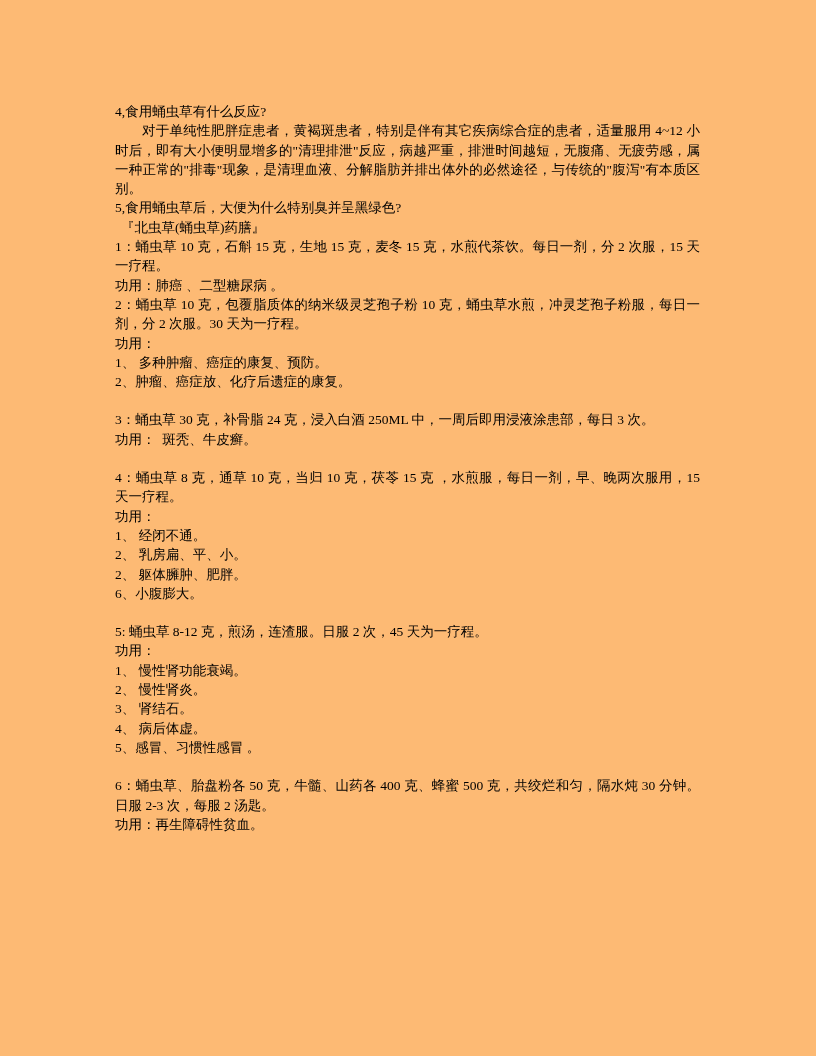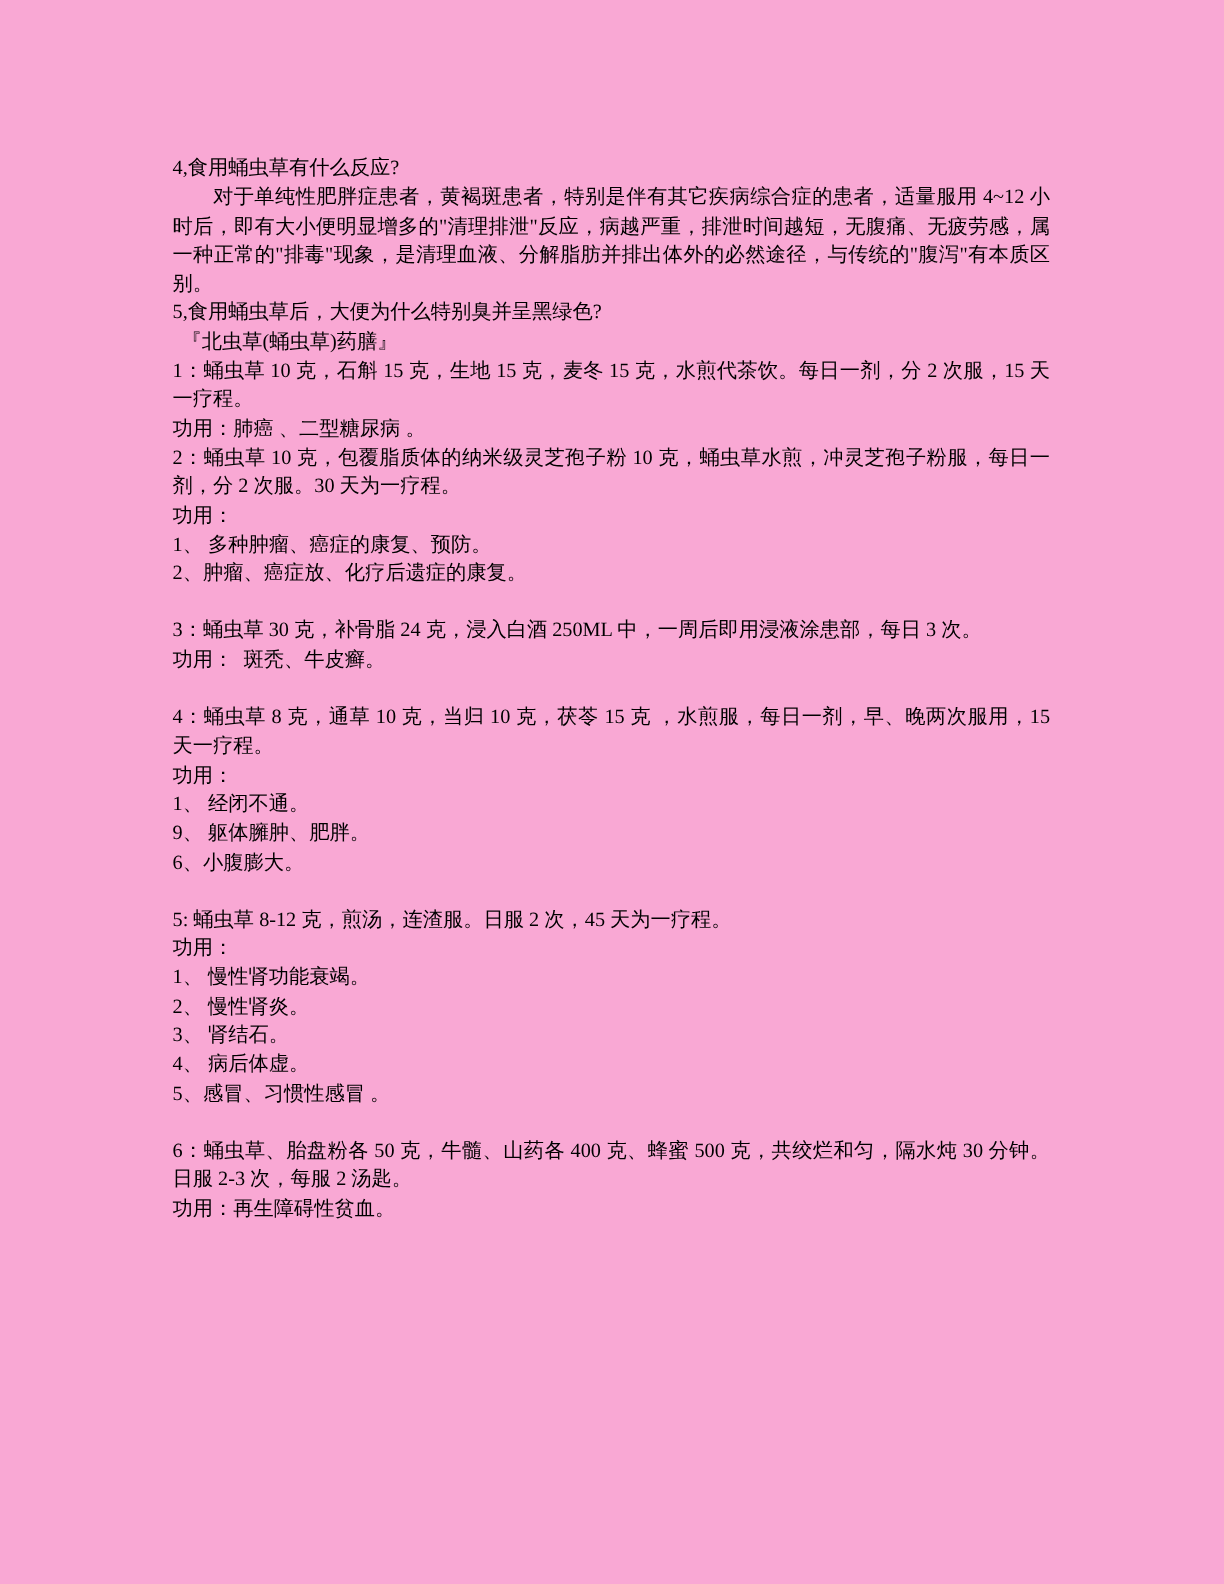"4,食用蛹虫草有什么反应?" .page { background: #f9a8d4 -> #fdba74 }
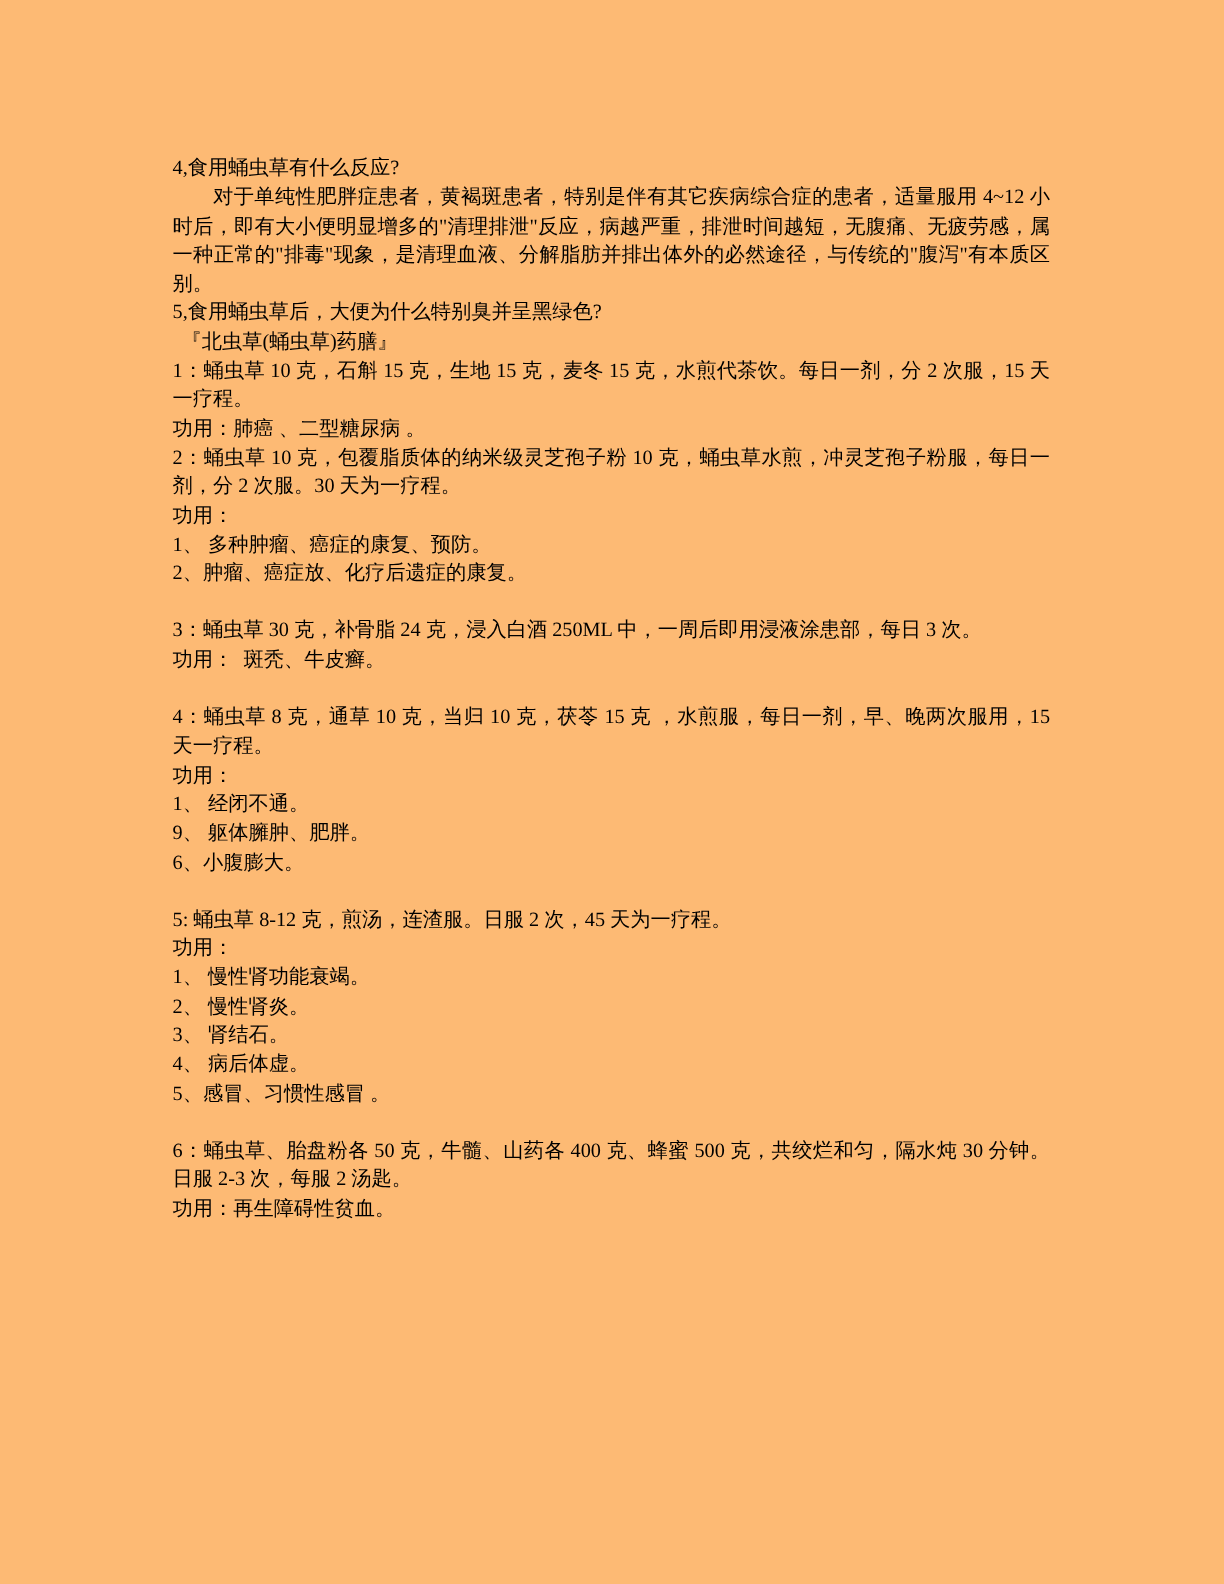"2、 乳房扁、平、小。" p { html: none -> <p>2、 乳房扁、平、小。</p> }
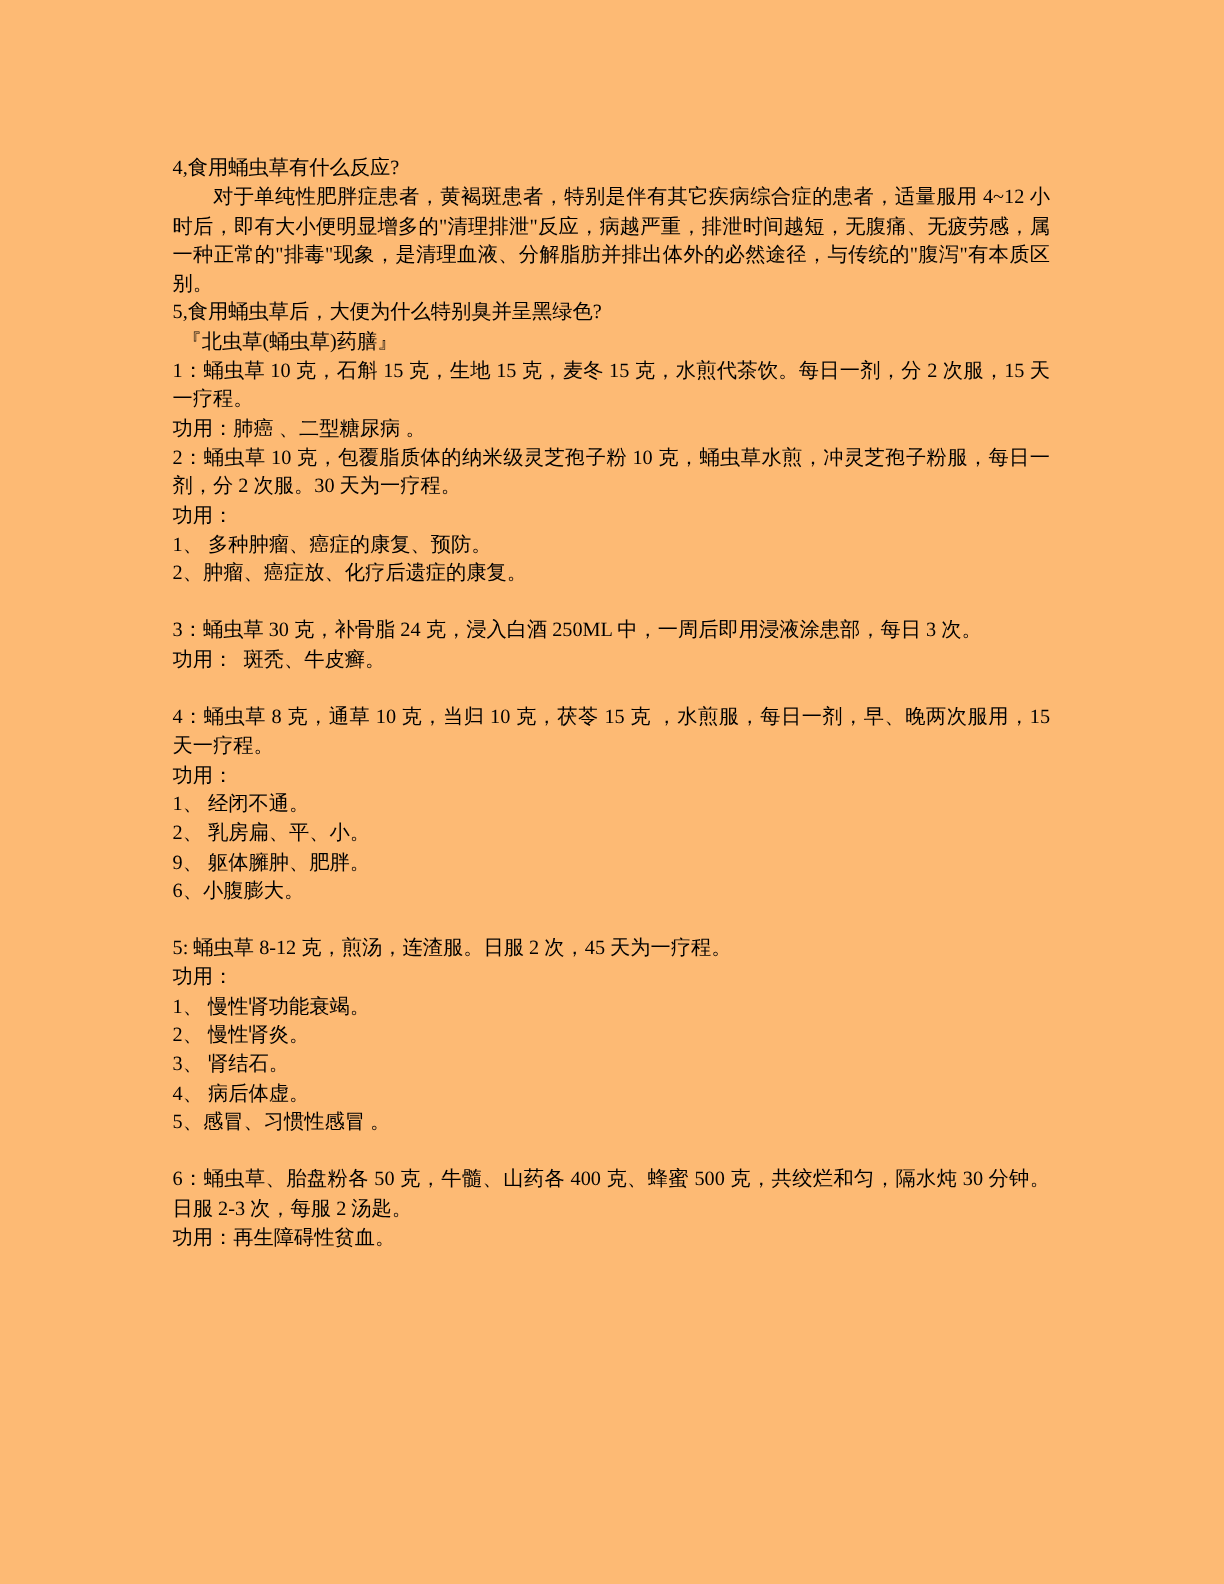"9、 躯体臃肿、肥胖。" p { text: 9 -> 2 }
